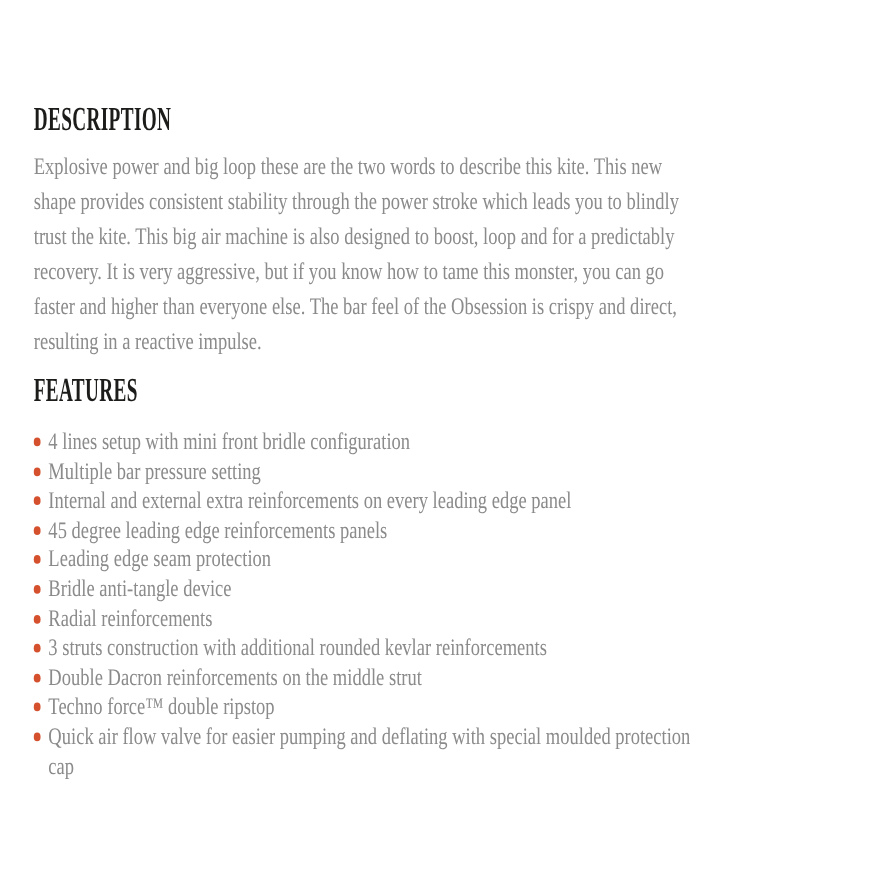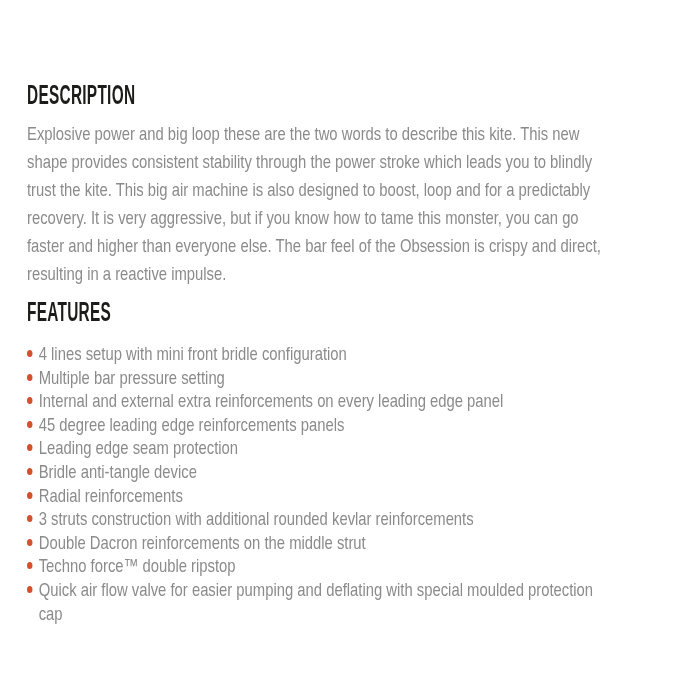"DESCRIPTION" .page { font-family: Liberation Sans, sans-serif -> Liberation Serif, serif }
